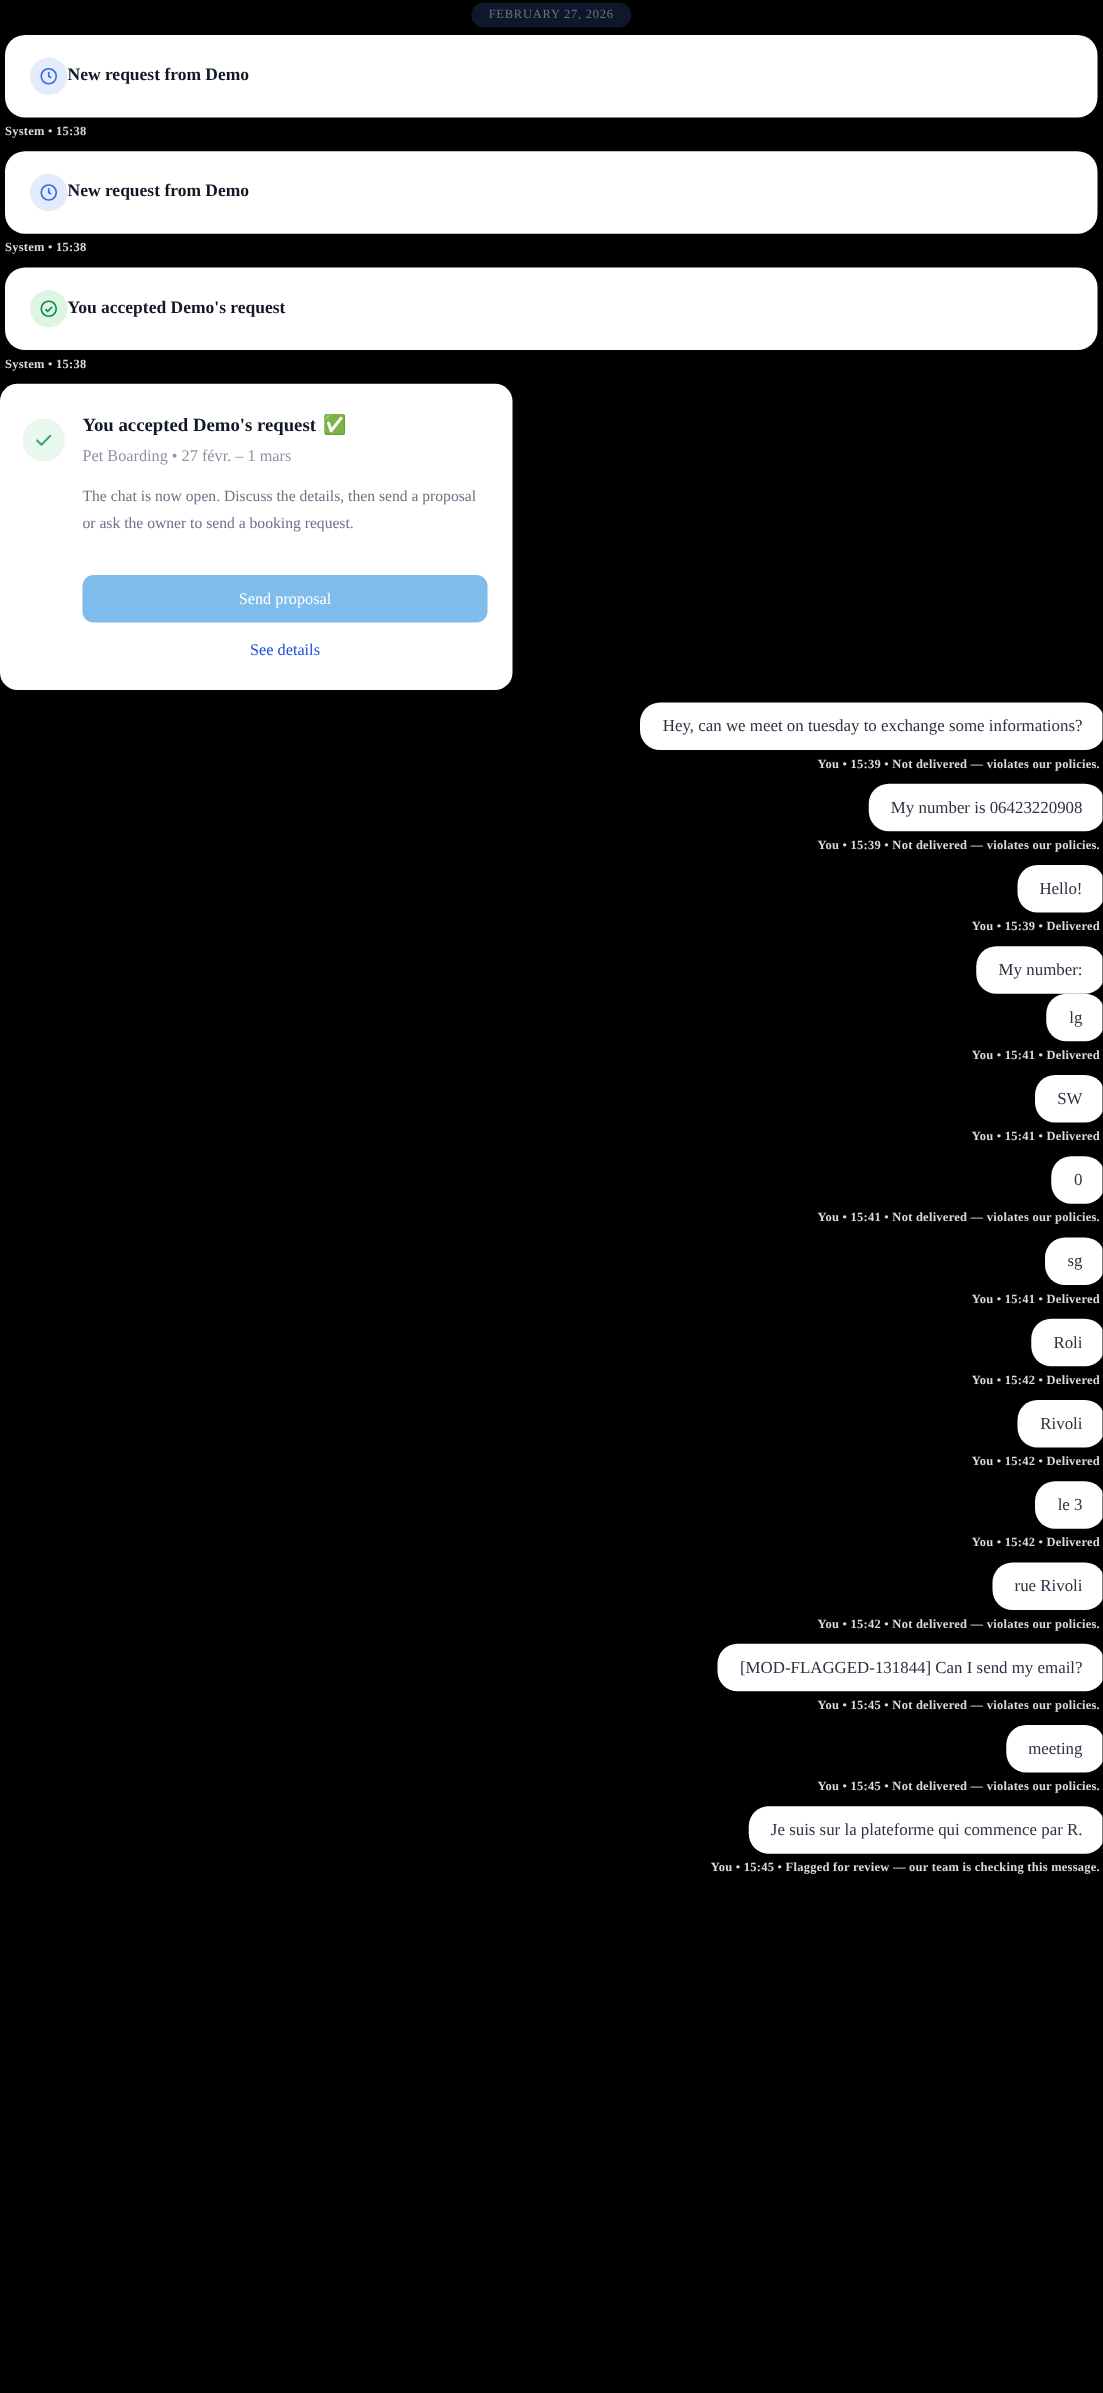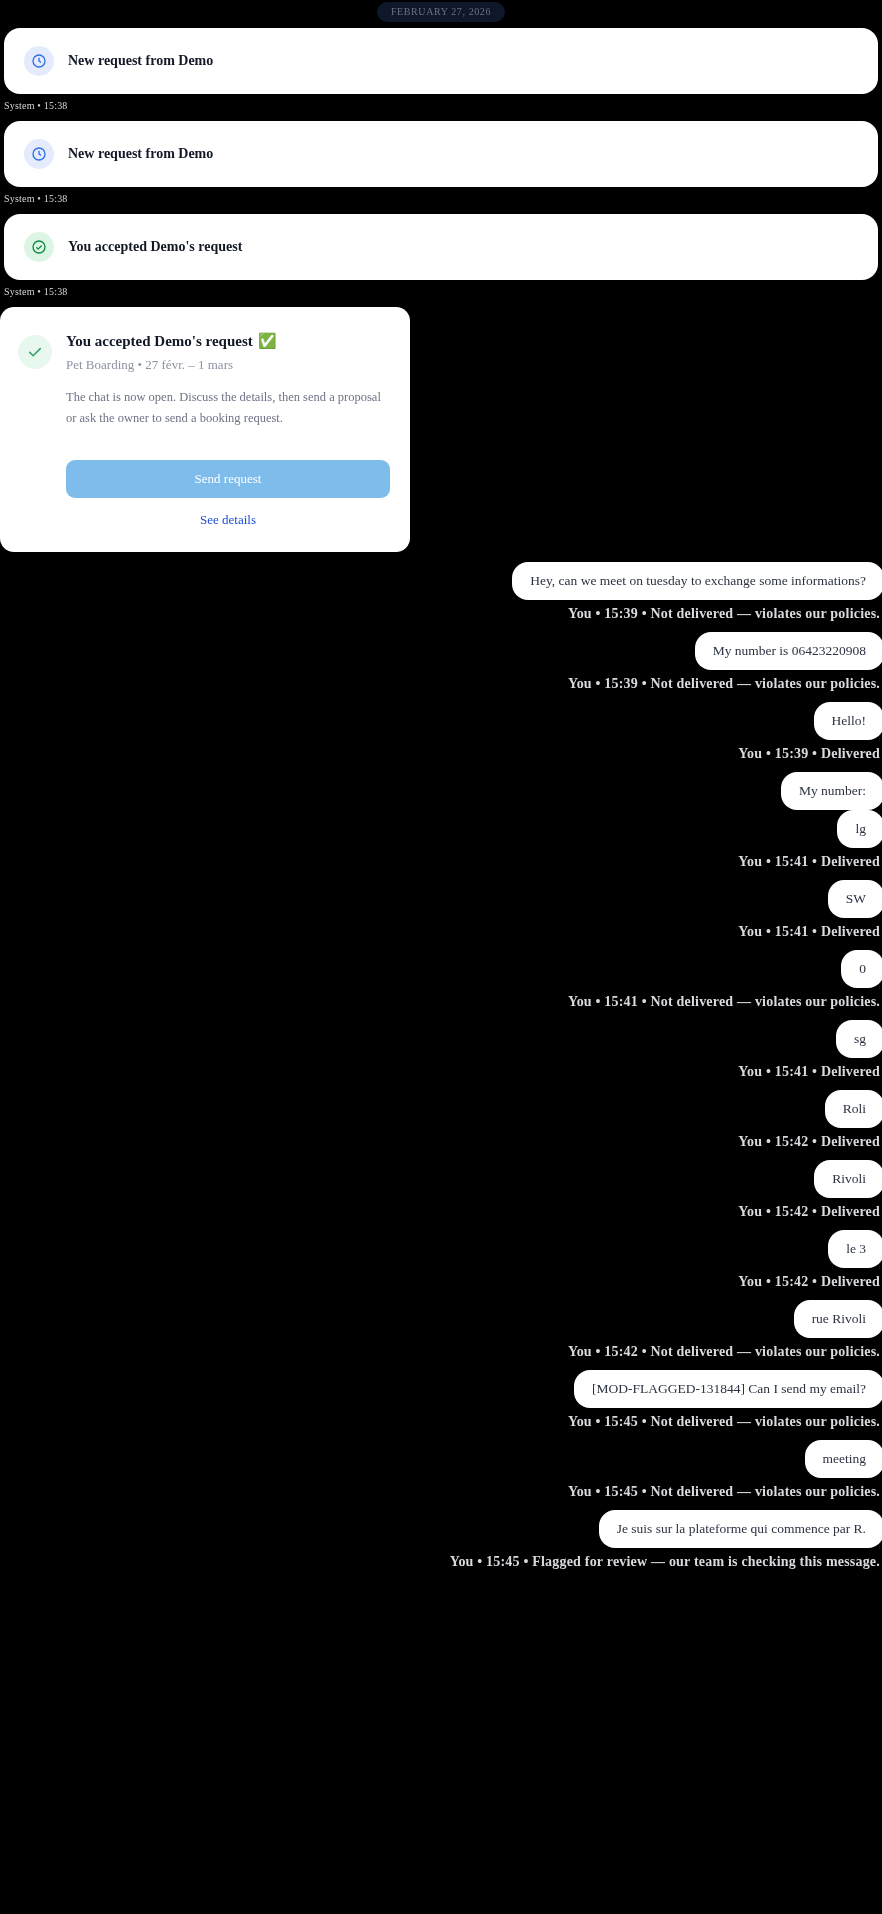"New request from Demo" .sys-card { gap: 14px -> none }
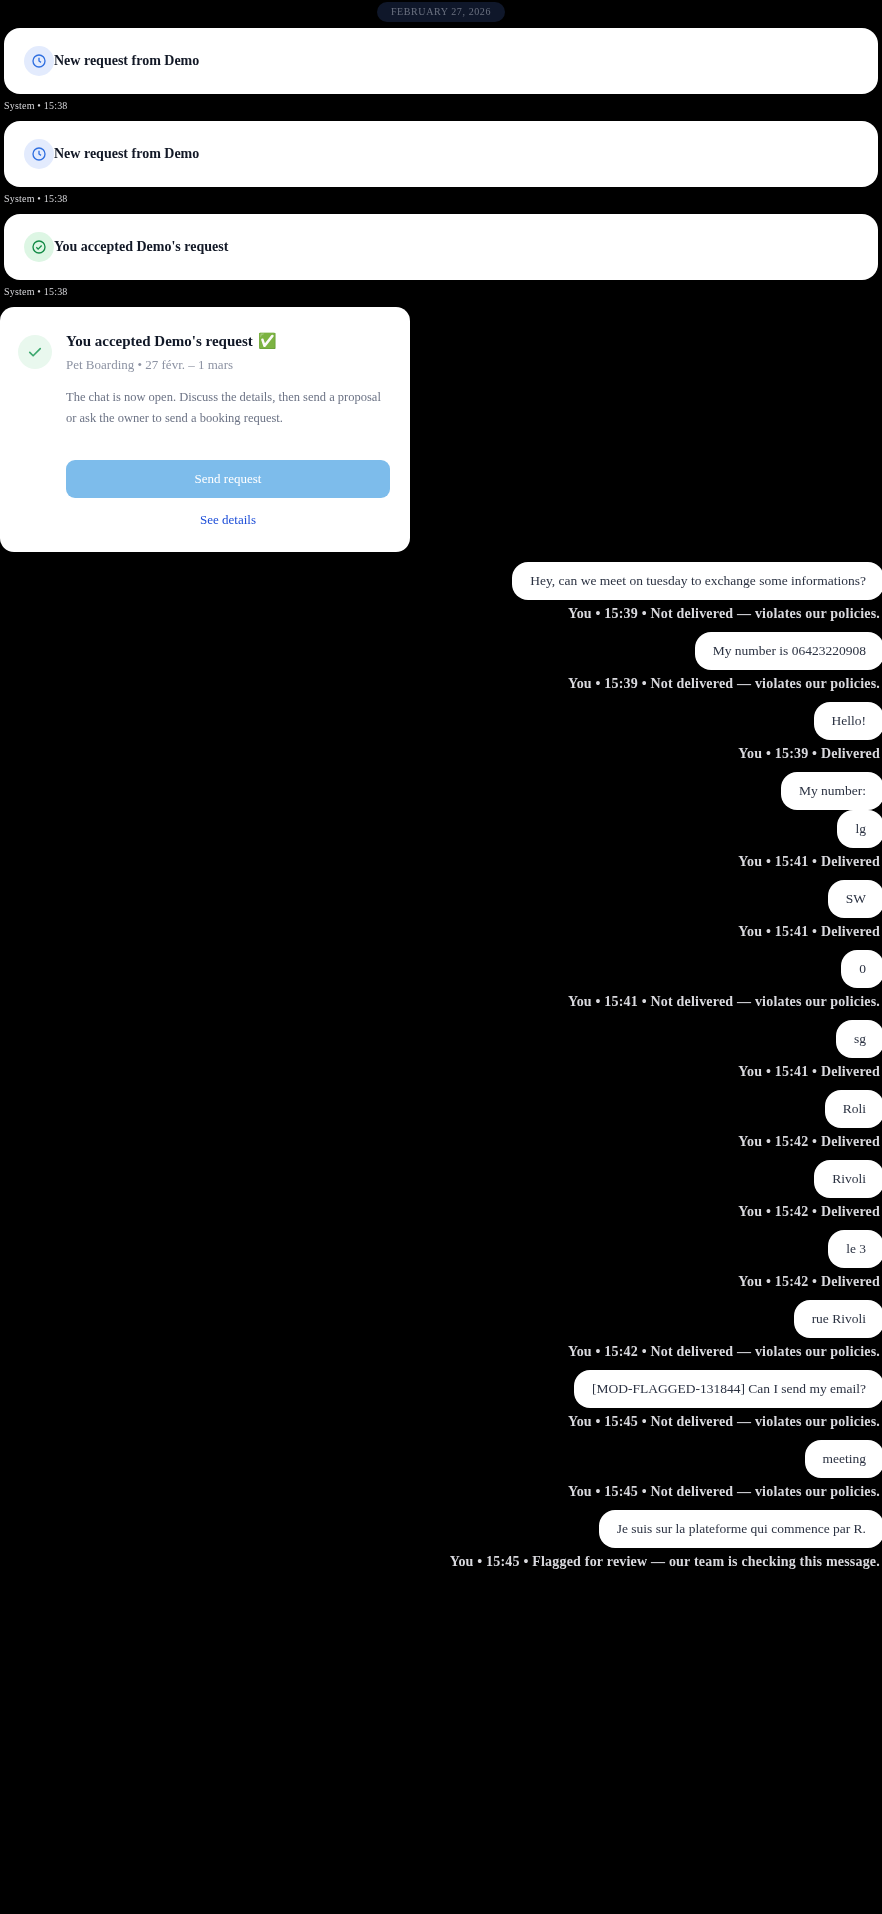"System • 15:38" .sys-meta { font-weight: normal -> bold }
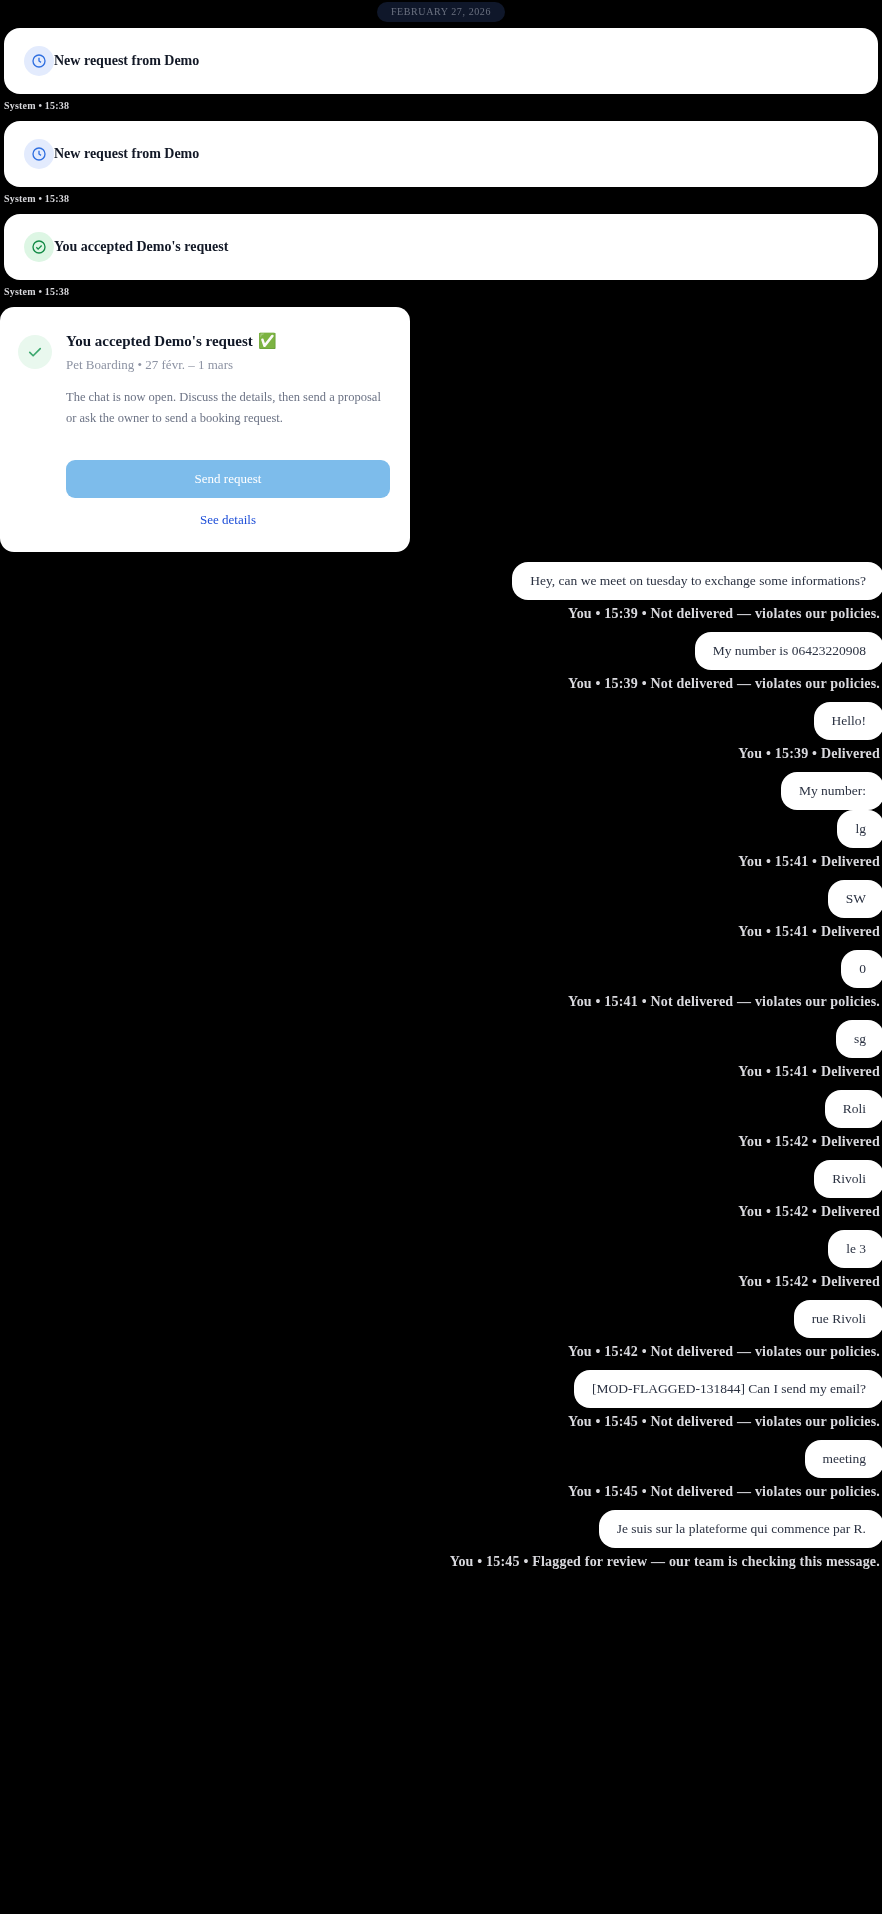"Send request" button.btn-primary { text: request -> proposal }
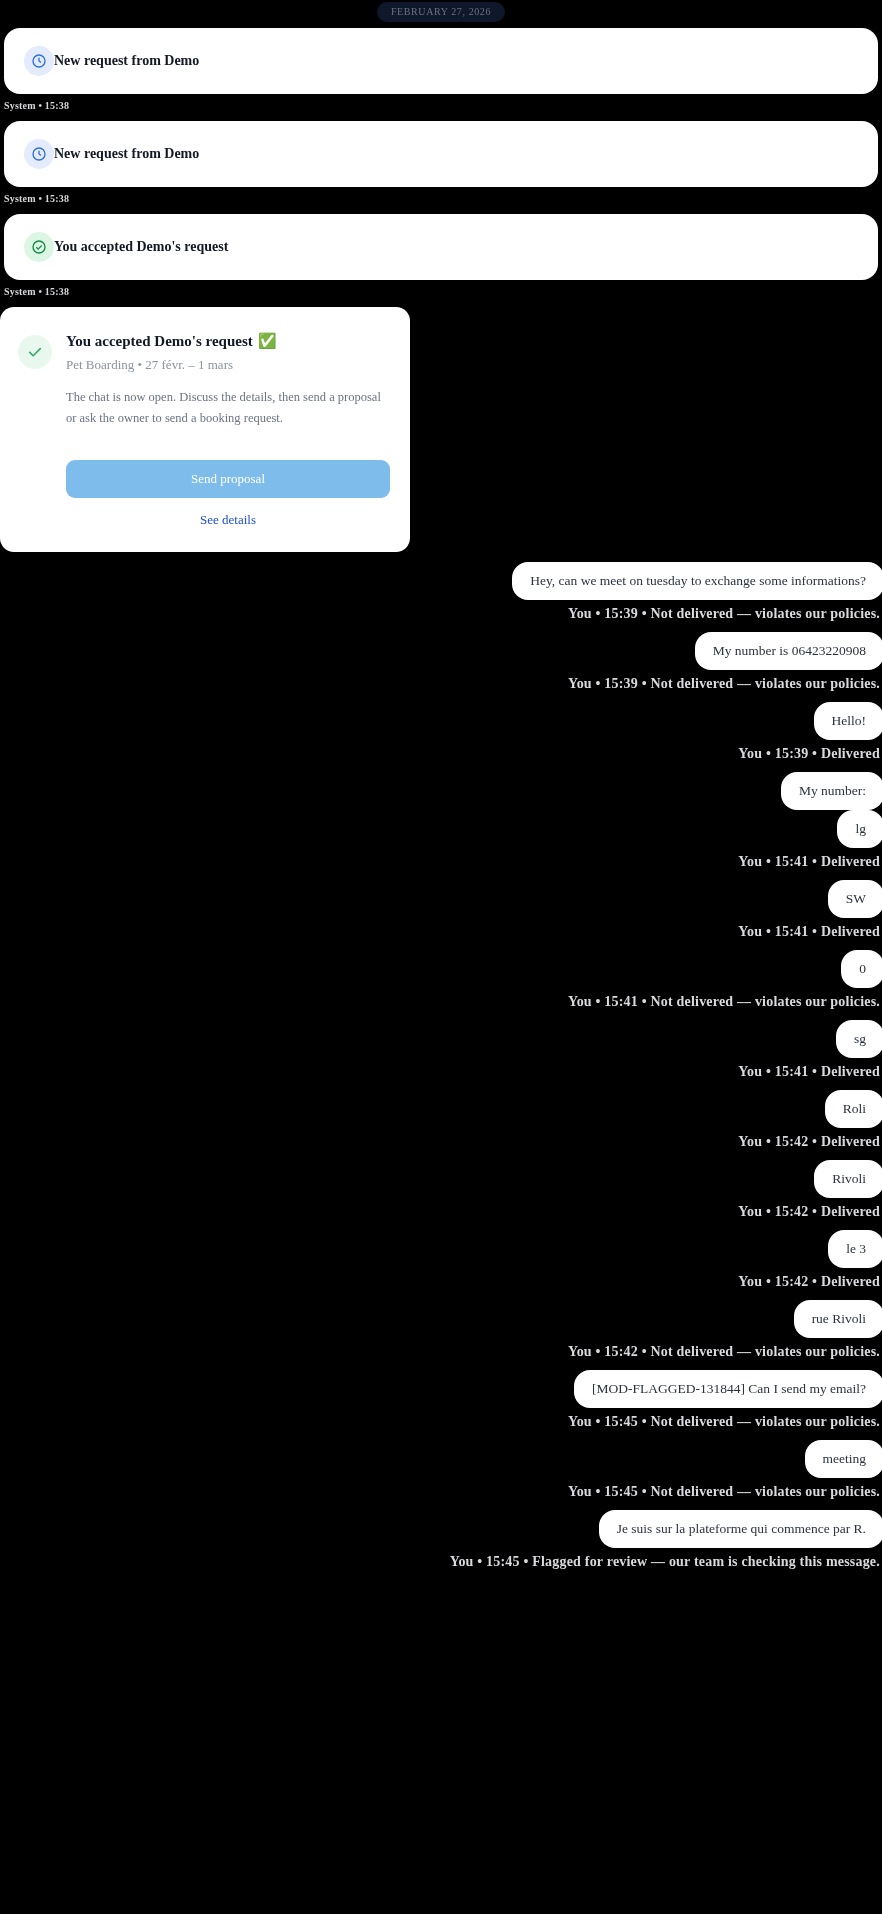"You • 15:39 • Not" .status { font-size: 14px -> 10px }
